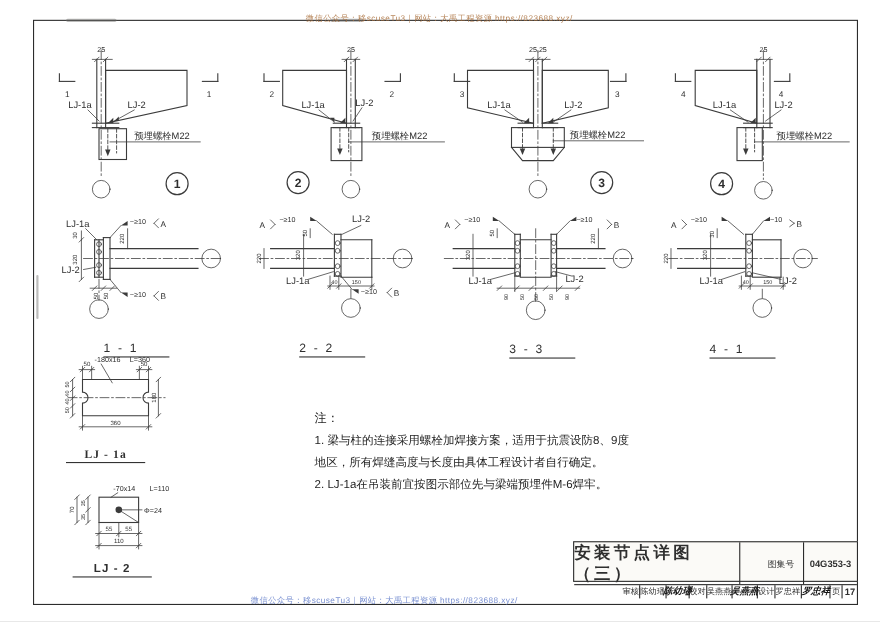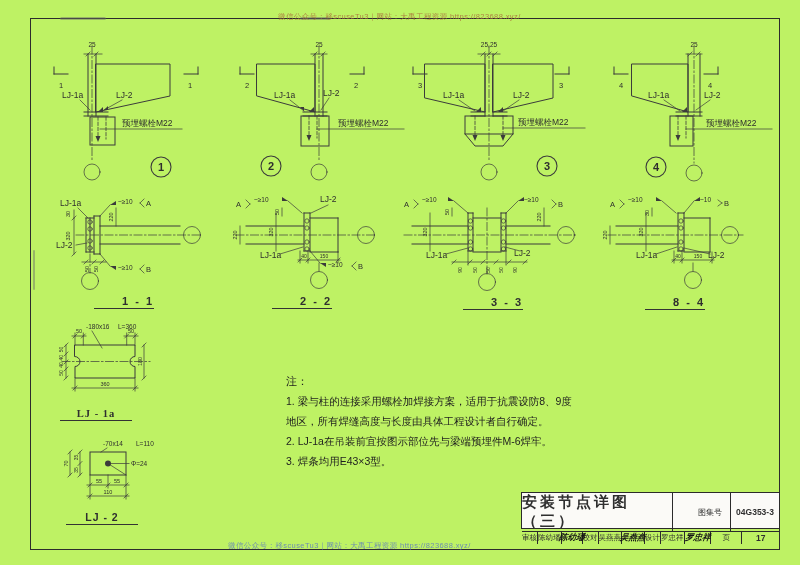"微信公众号：移scuseTu3｜网站：大禹工程资源" .page { background: #bef264 -> #ffffff }
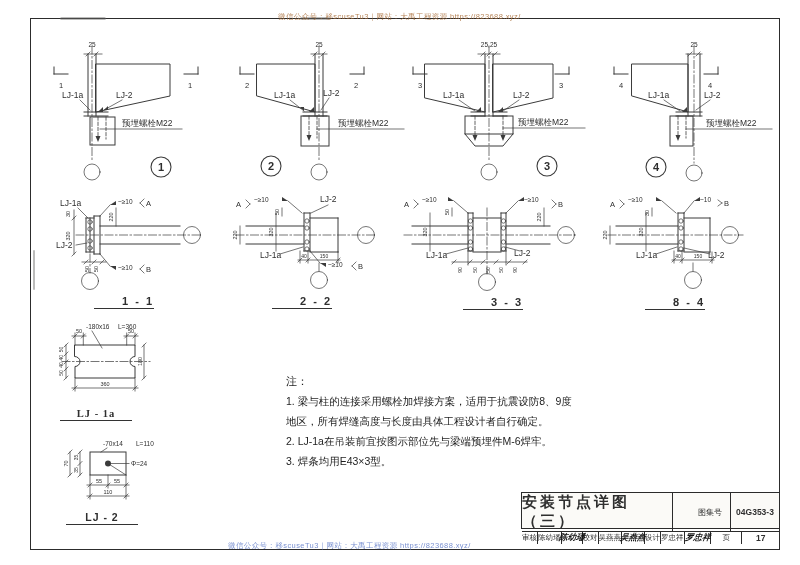"1 - 1" .sect-title { font-weight: bold -> normal; margin-top: none -> 16px; text-align: right -> left }
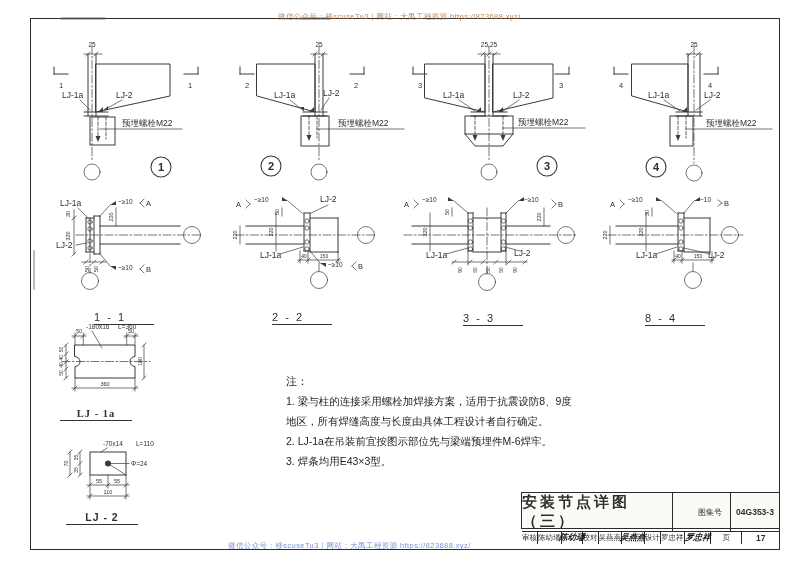"8 - 4" div.sect-title { text: 8 - 4 -> 4 - 1 }
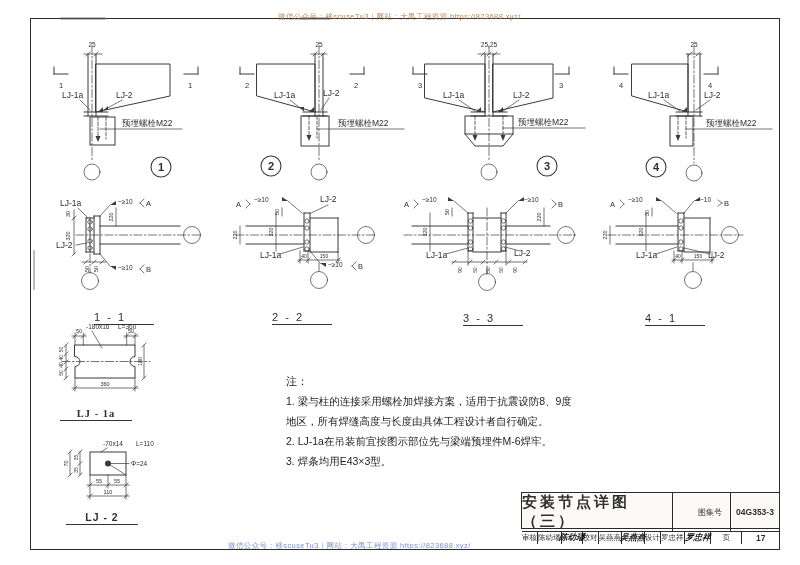"3. 焊条均用E43×3型。" div { html: <div>3. 焊条均用E43×3型。</div> -> none }
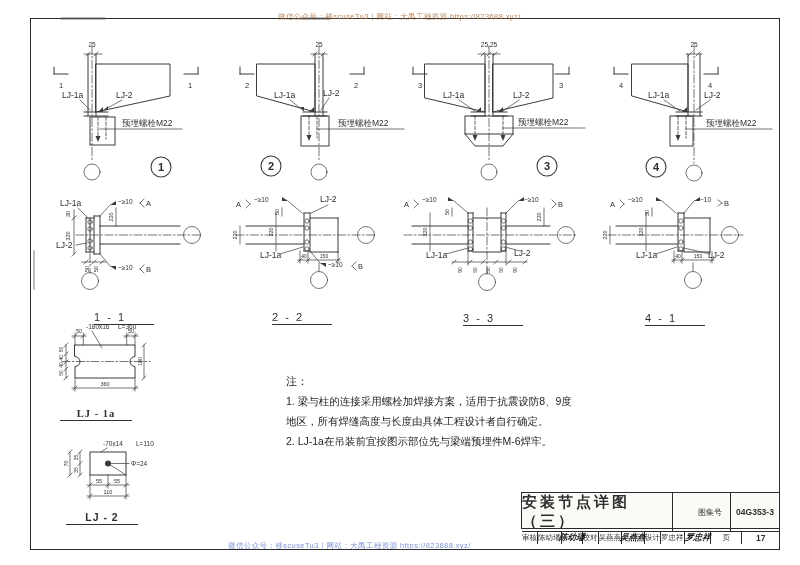"审核" .tb-r2 { margin-left: none -> 44px }
